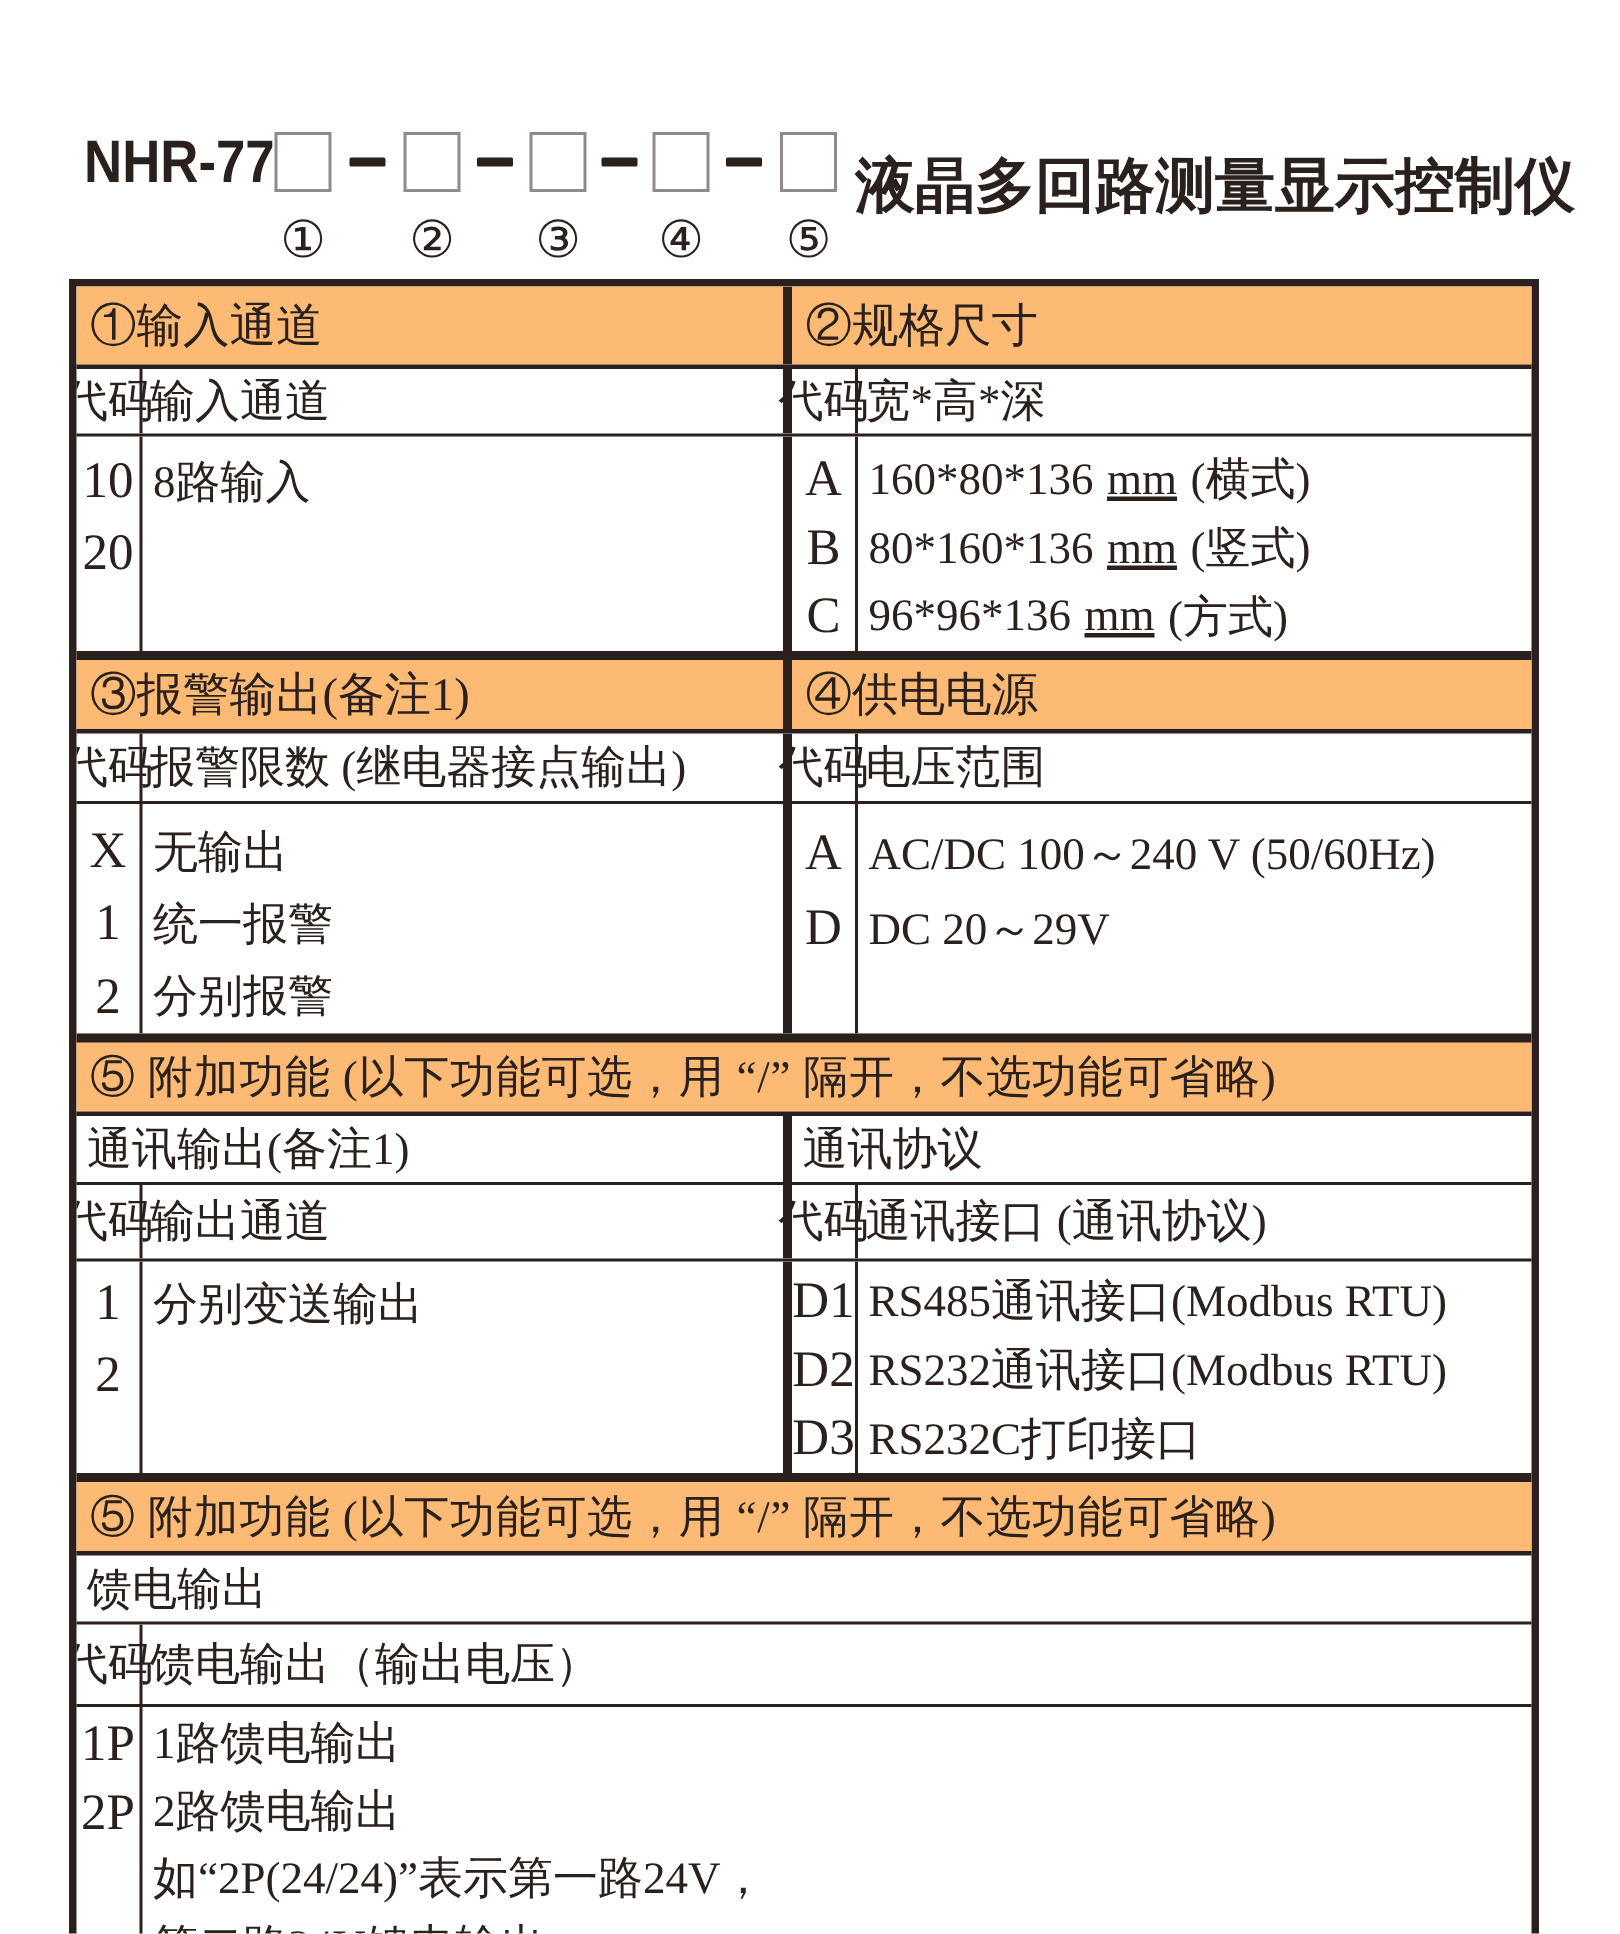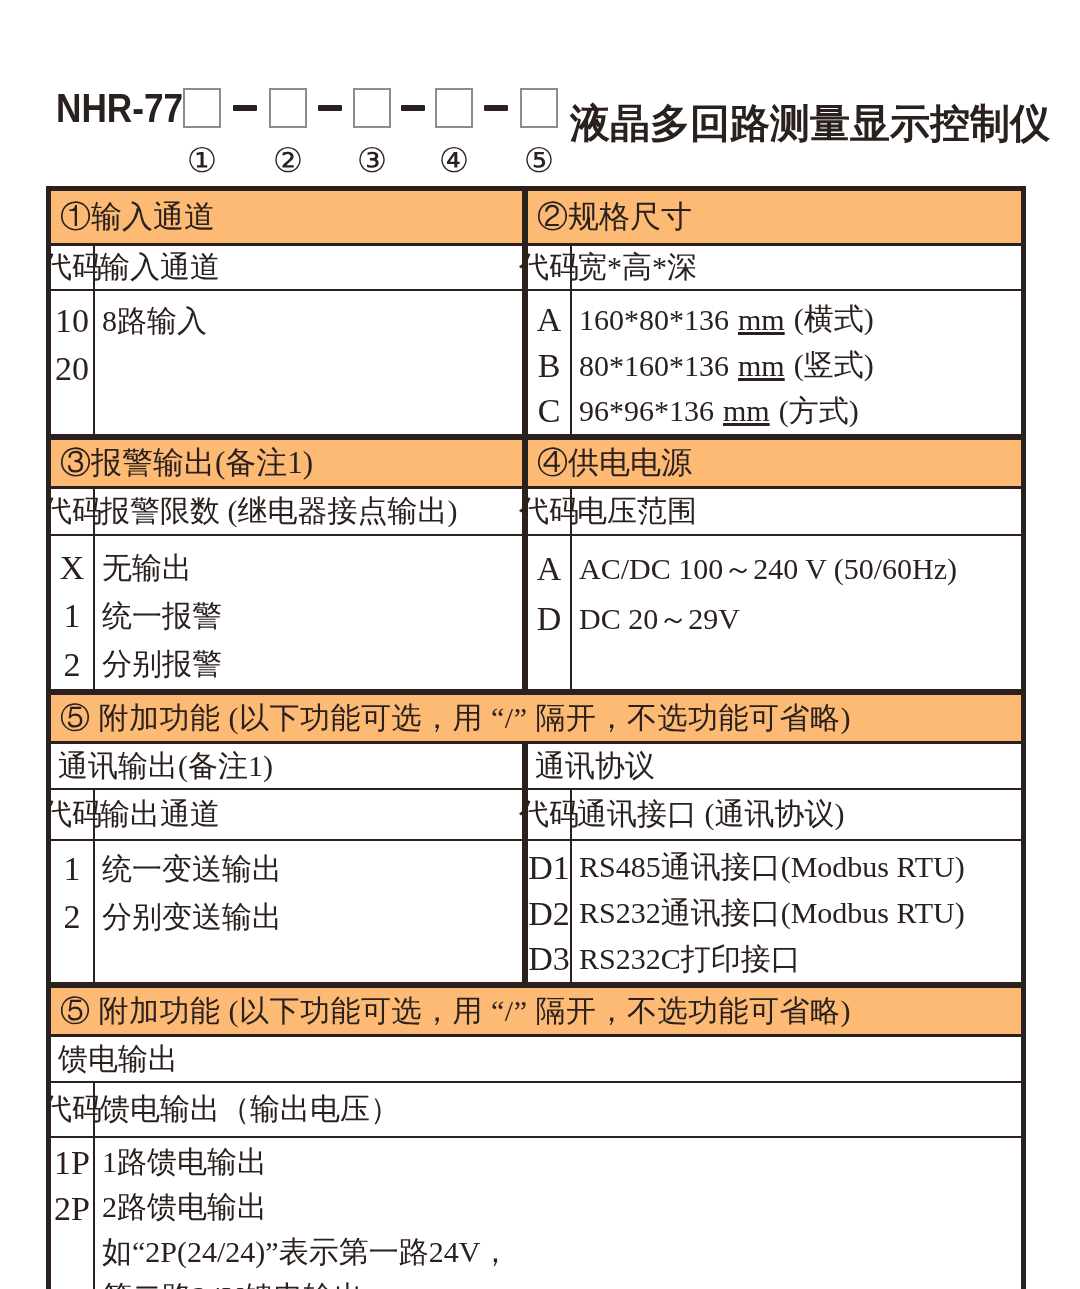"统一变送输出" div.line { html: <div>统一变送输出</div> -> none }
